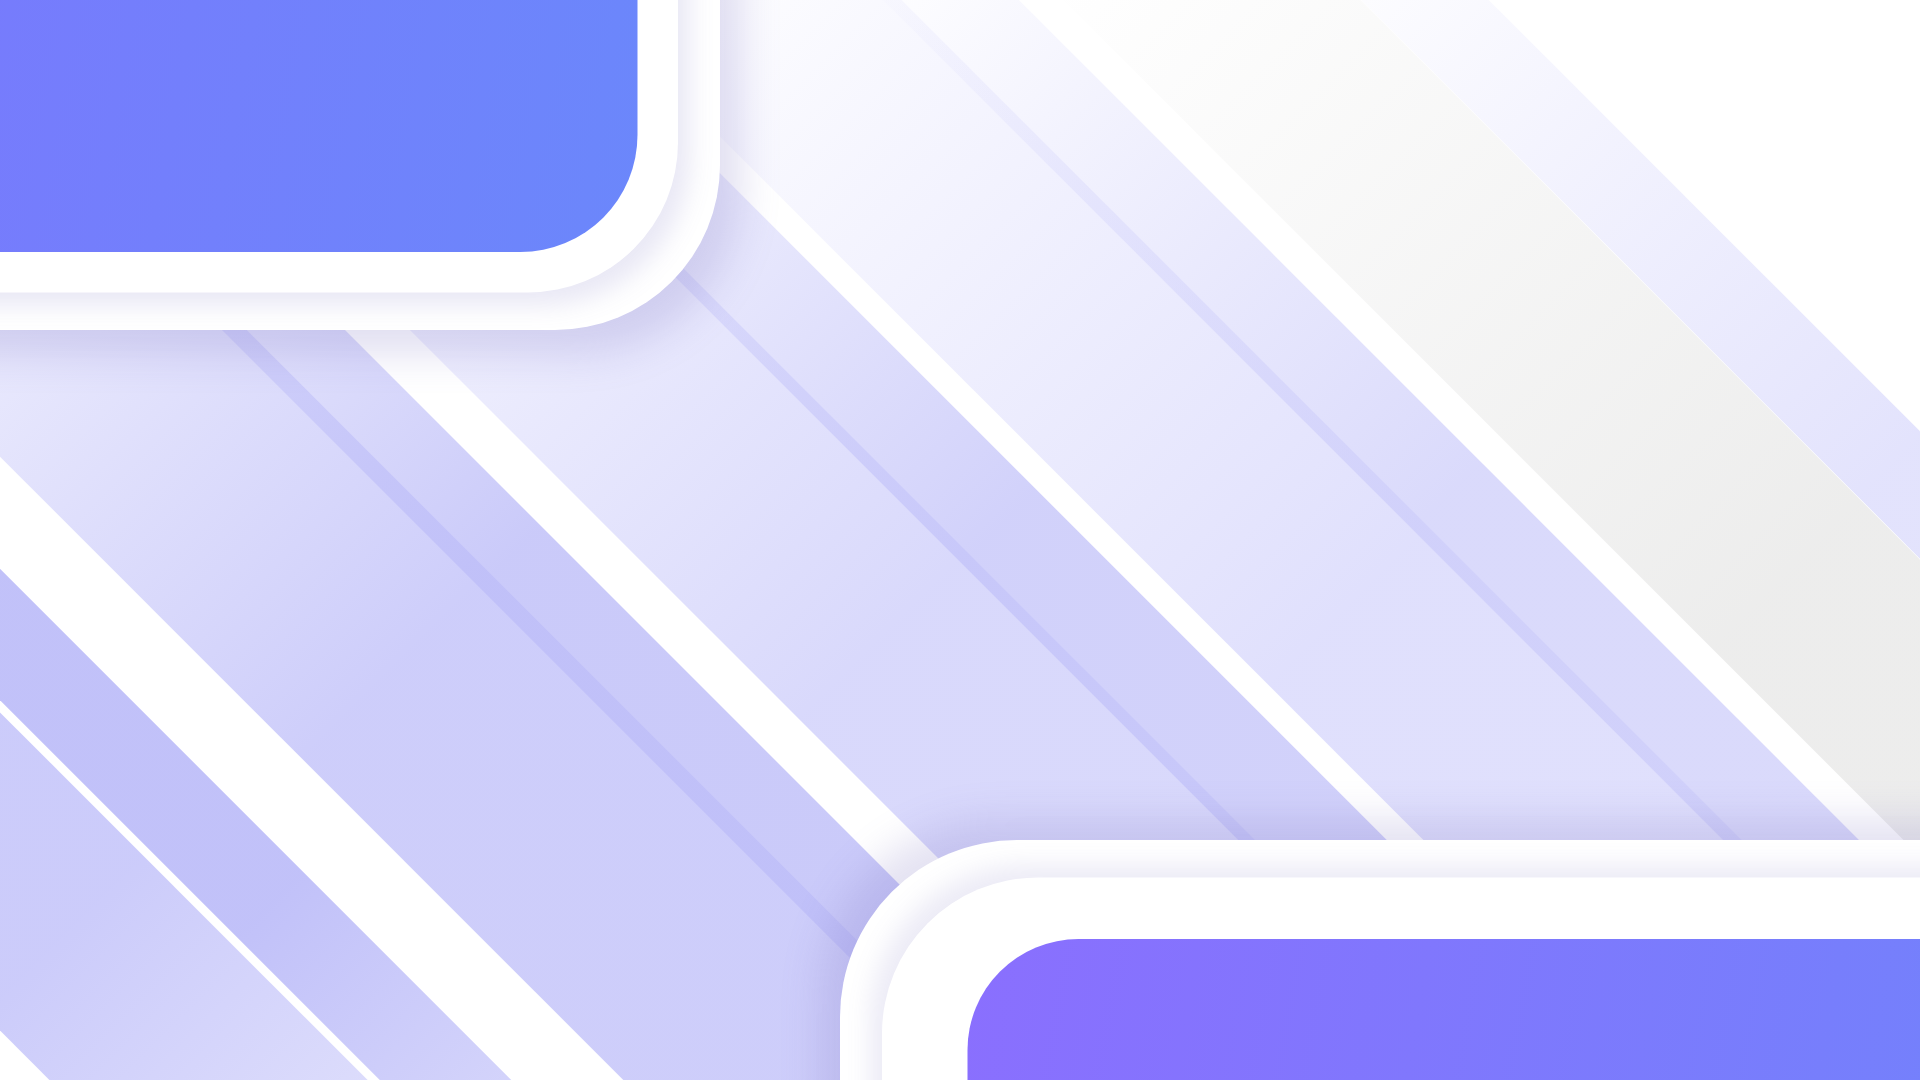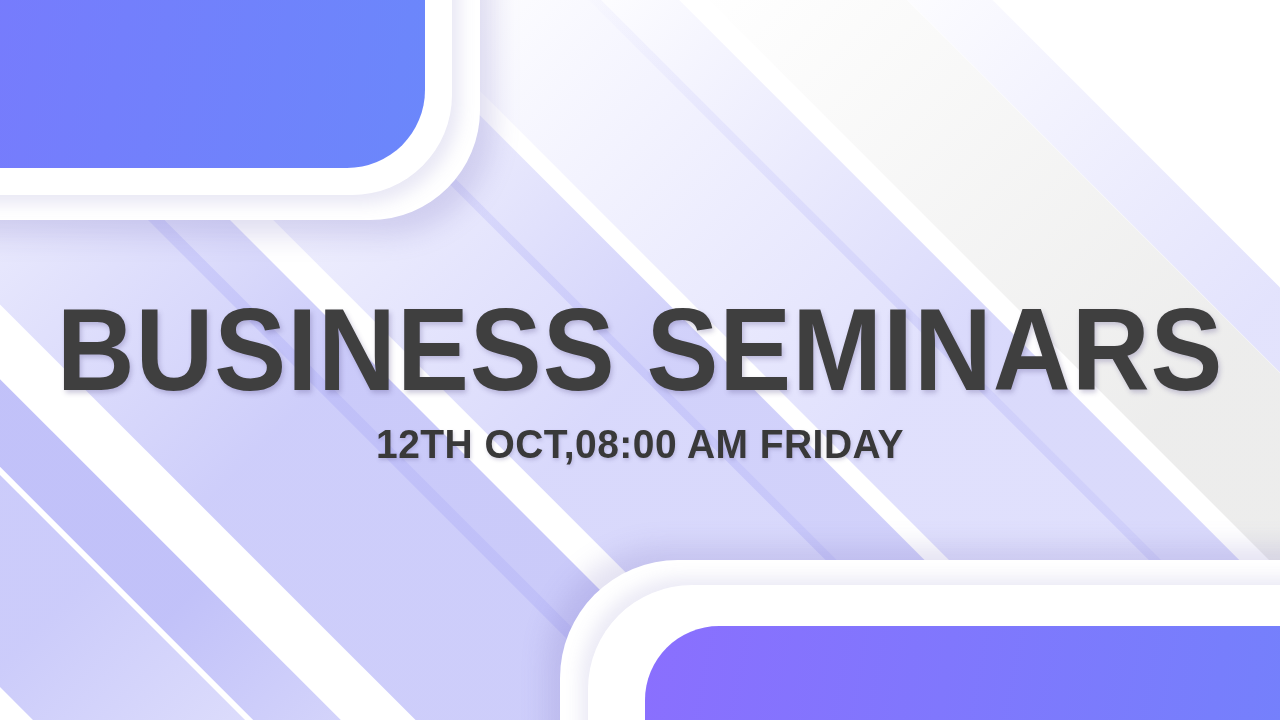"BUSINESS SEMINARS" div.text-block { html: <div> <div>BUSINESS SEMINARS</div> <div>12TH OCT,08:00 AM FRIDAY</div> </div> -> none }
